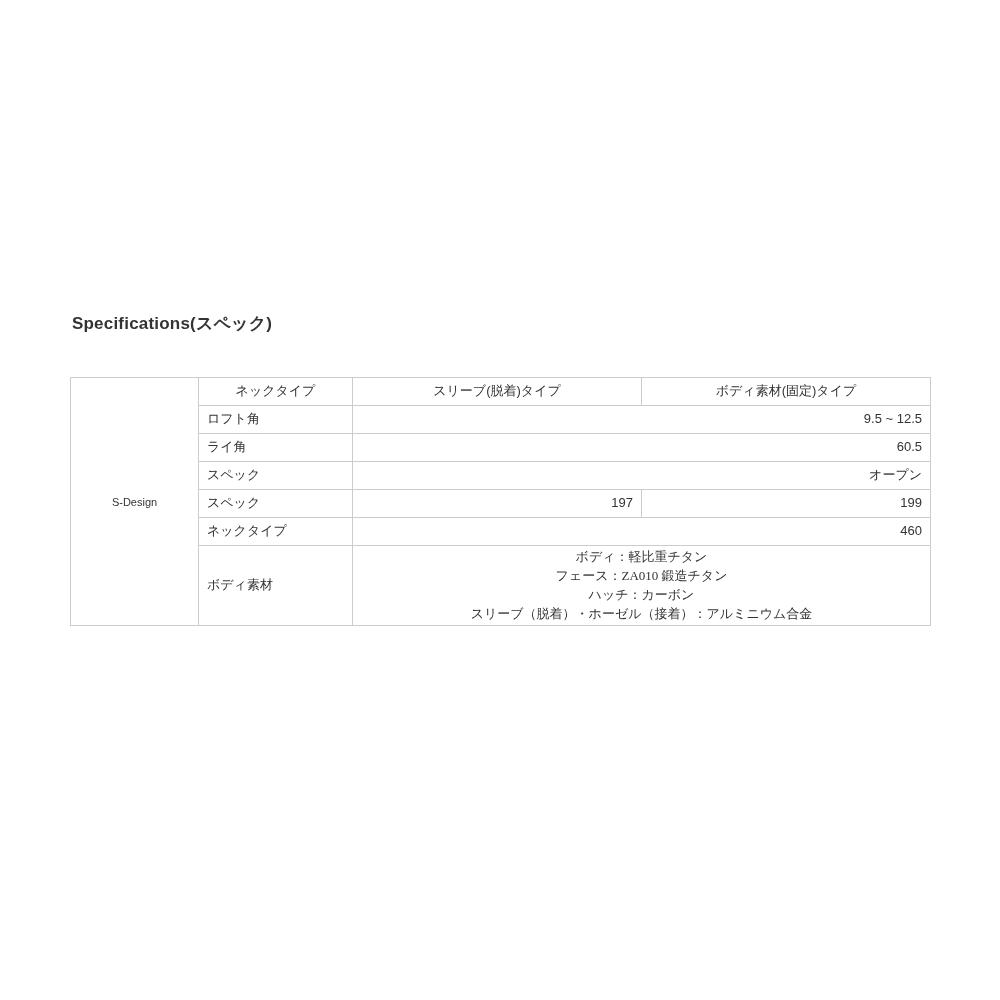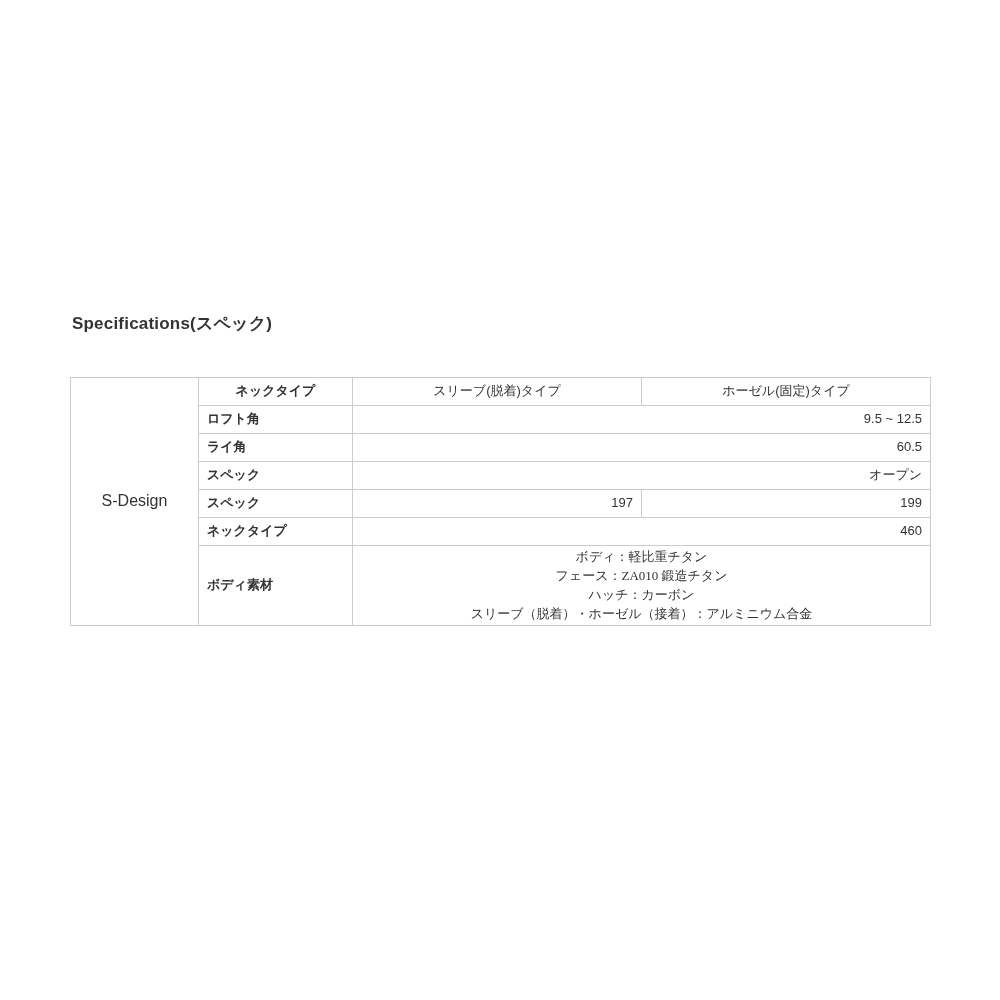"ネックタイプ" td.label-cell { font-weight: bold -> none }
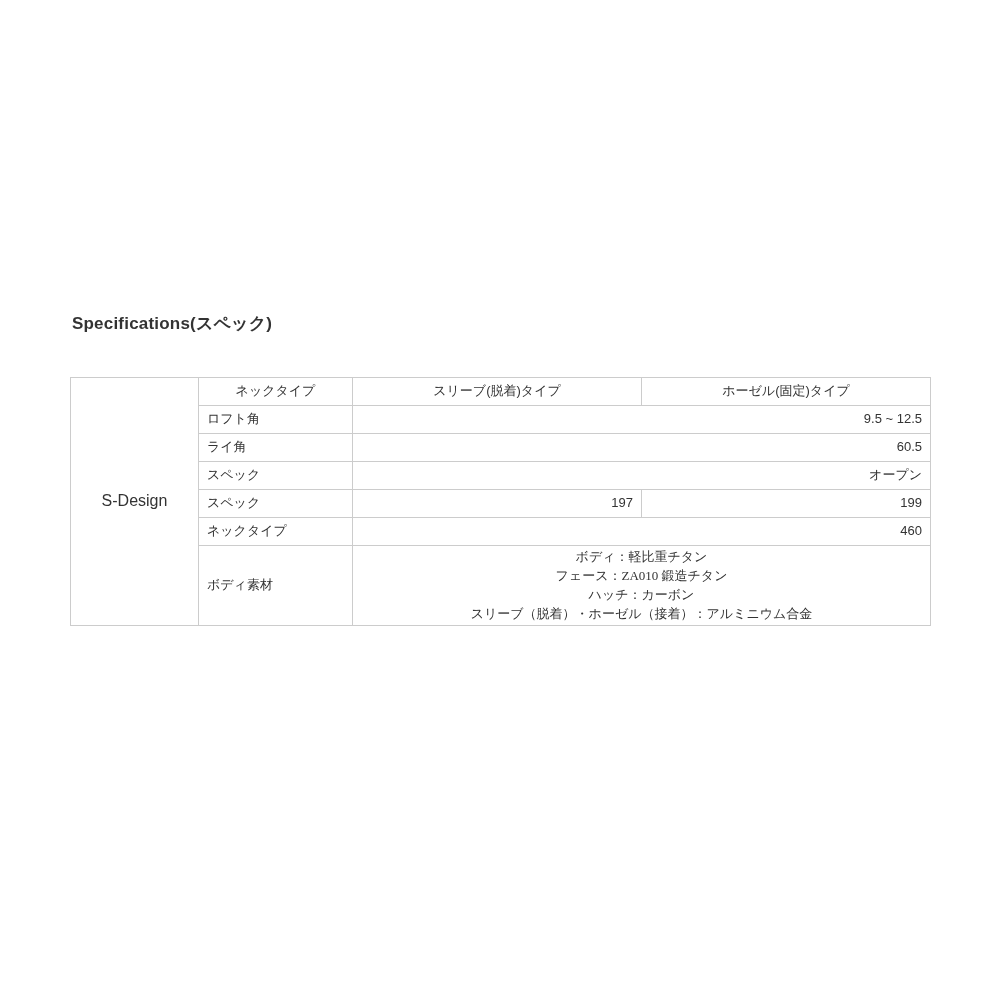"ホーゼル(固定)タイプ" td.value-cell { text: ホーゼル -> ボディ素材 }
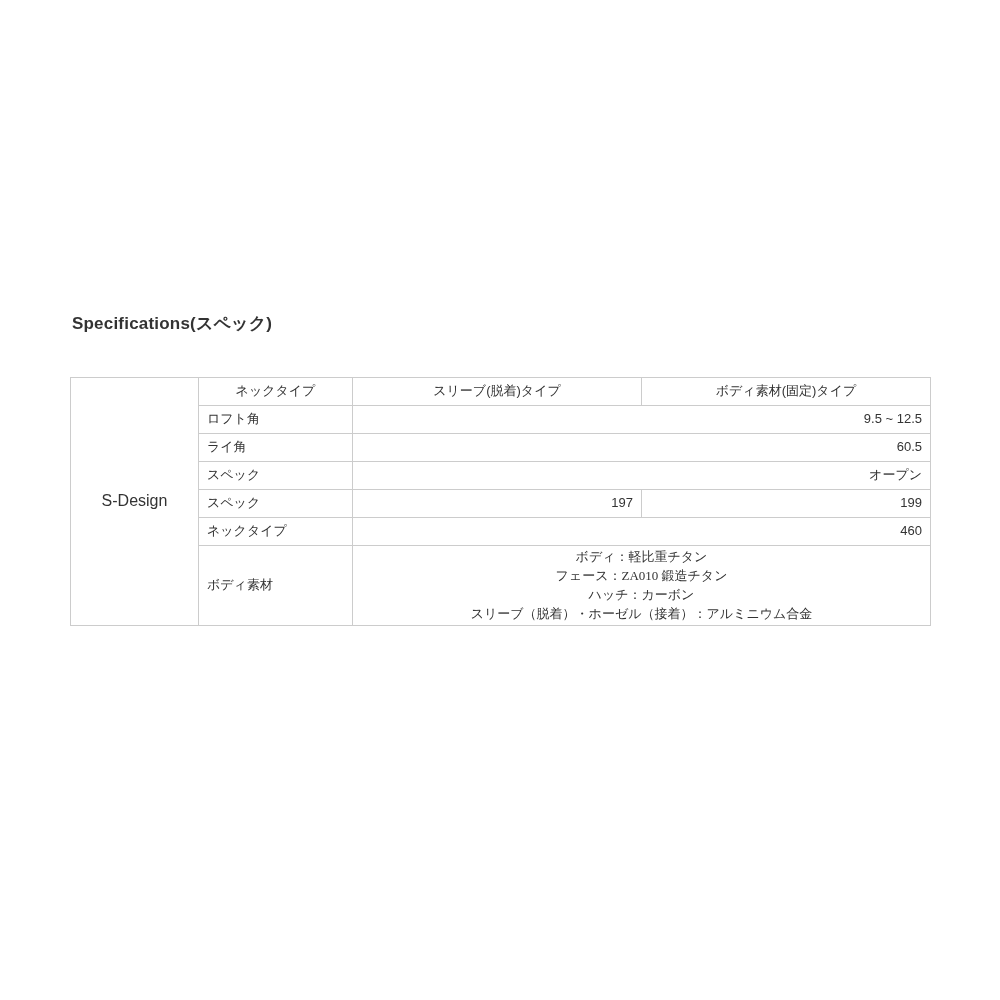"S-Design" td.product-cell { font-size: 16px -> 11px }
